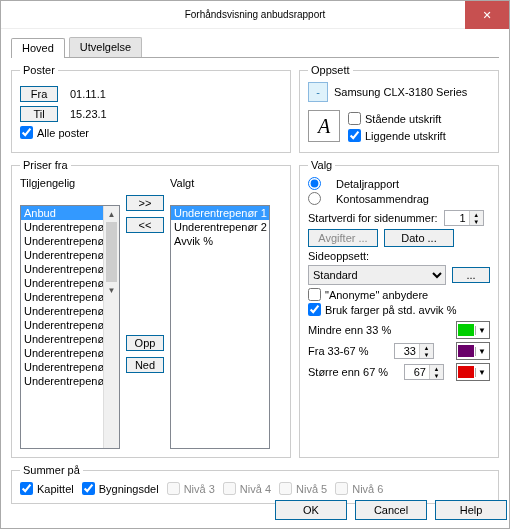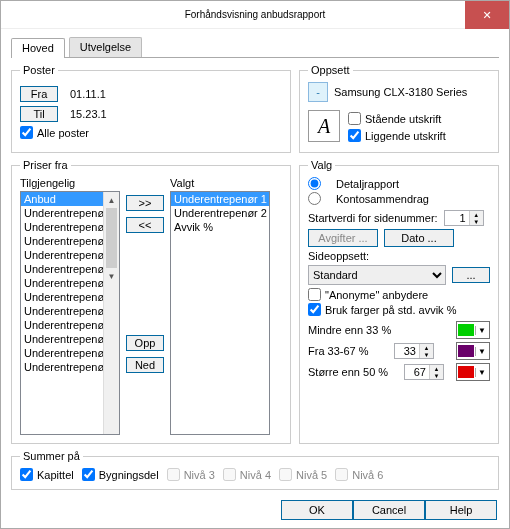"Tilgjengelig" label.hdr { margin-bottom: 2px -> 16px }
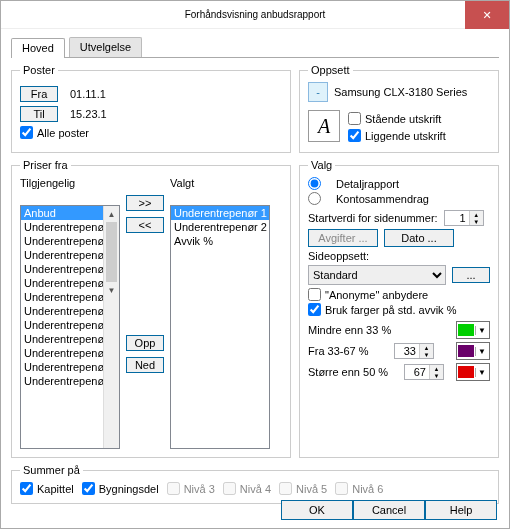"Større enn 50 %" span { text: 50 -> 67 }
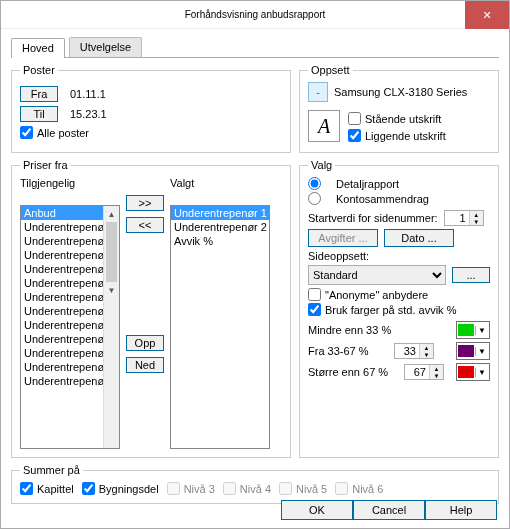"OK" .bottomBtns { gap: none -> 8px; right: 12px -> 2px }
